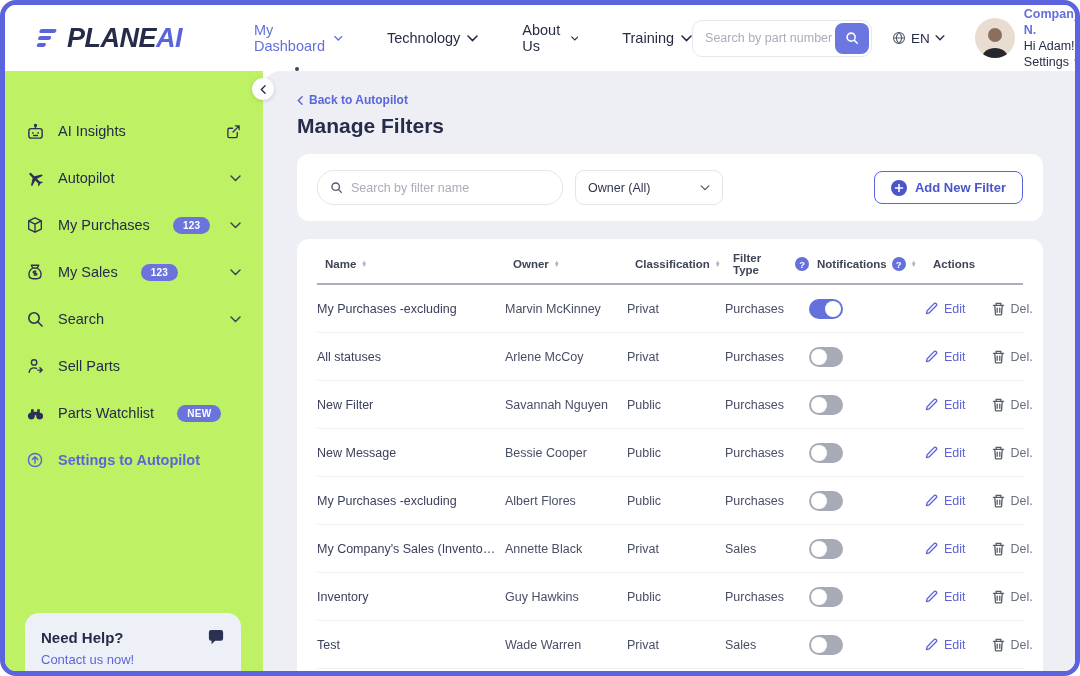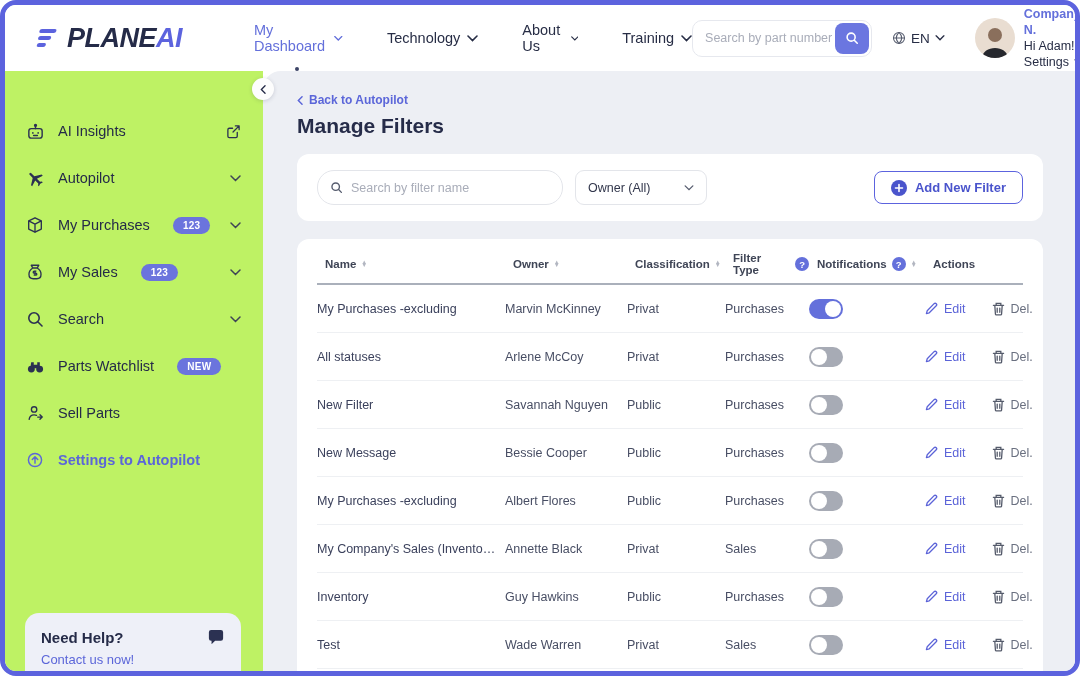"Owner (All)" .owner-select { width: 132px -> 148px }
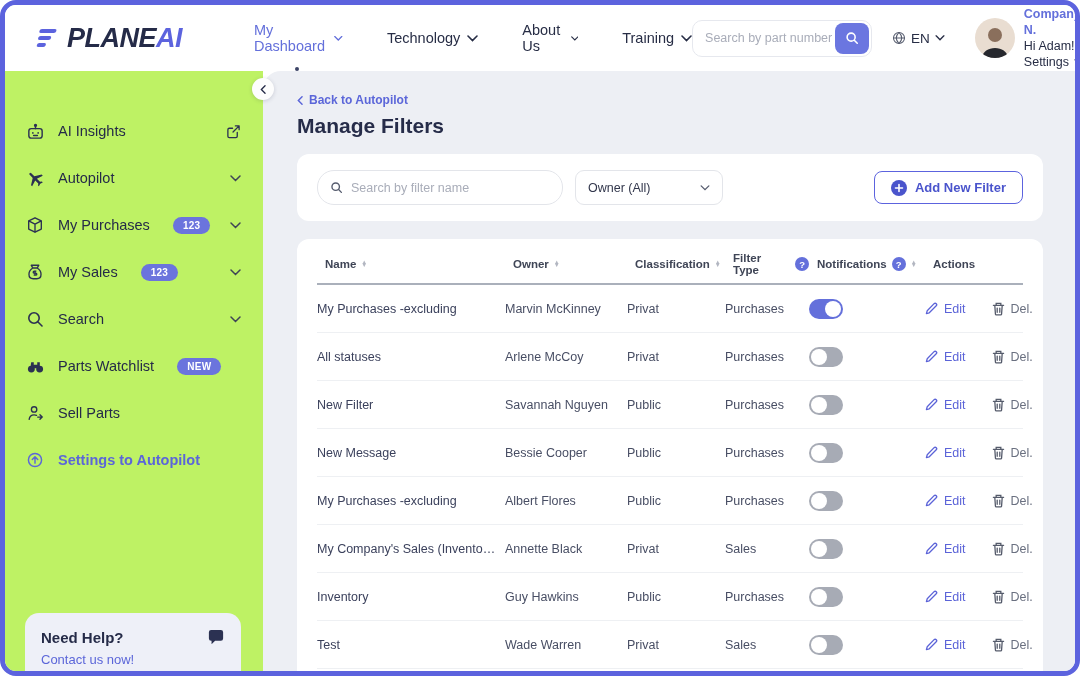"Parts Watchlist" div.side-item { order: before "Sell Parts" -> after "Sell Parts" }
